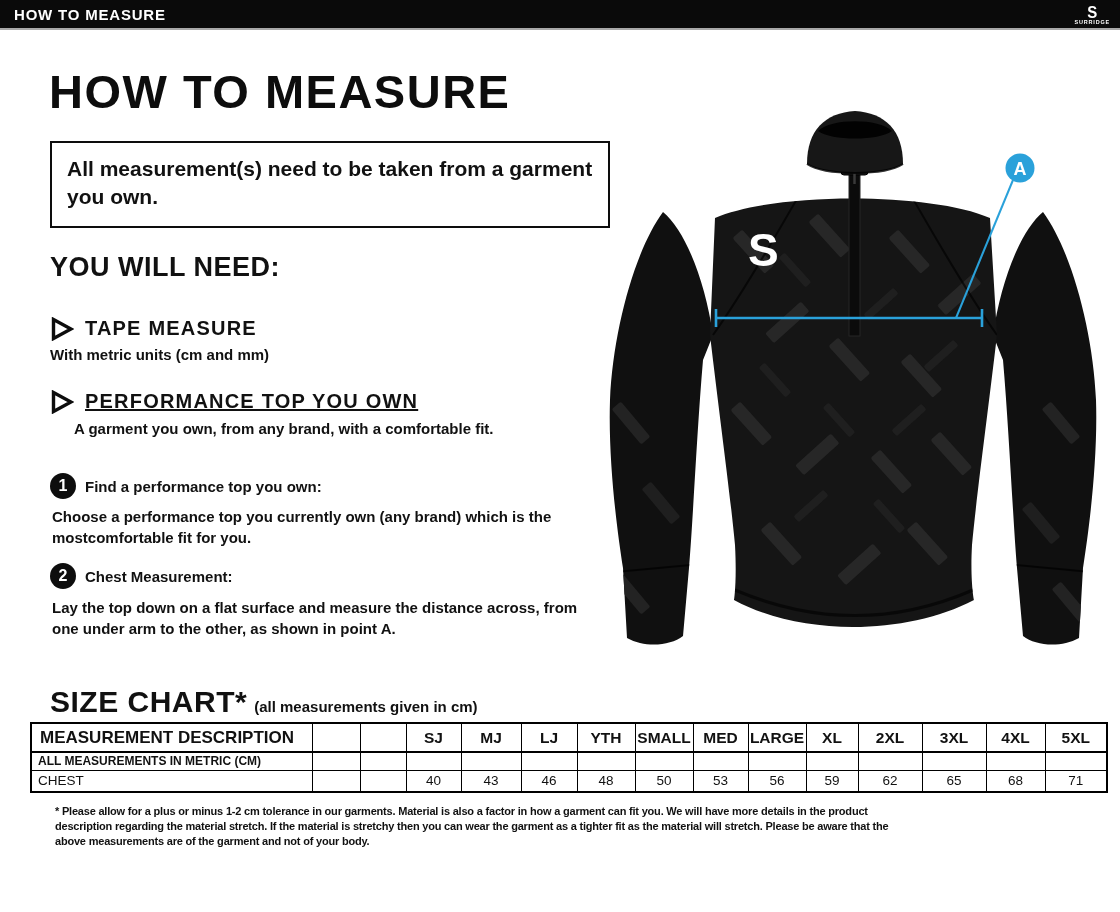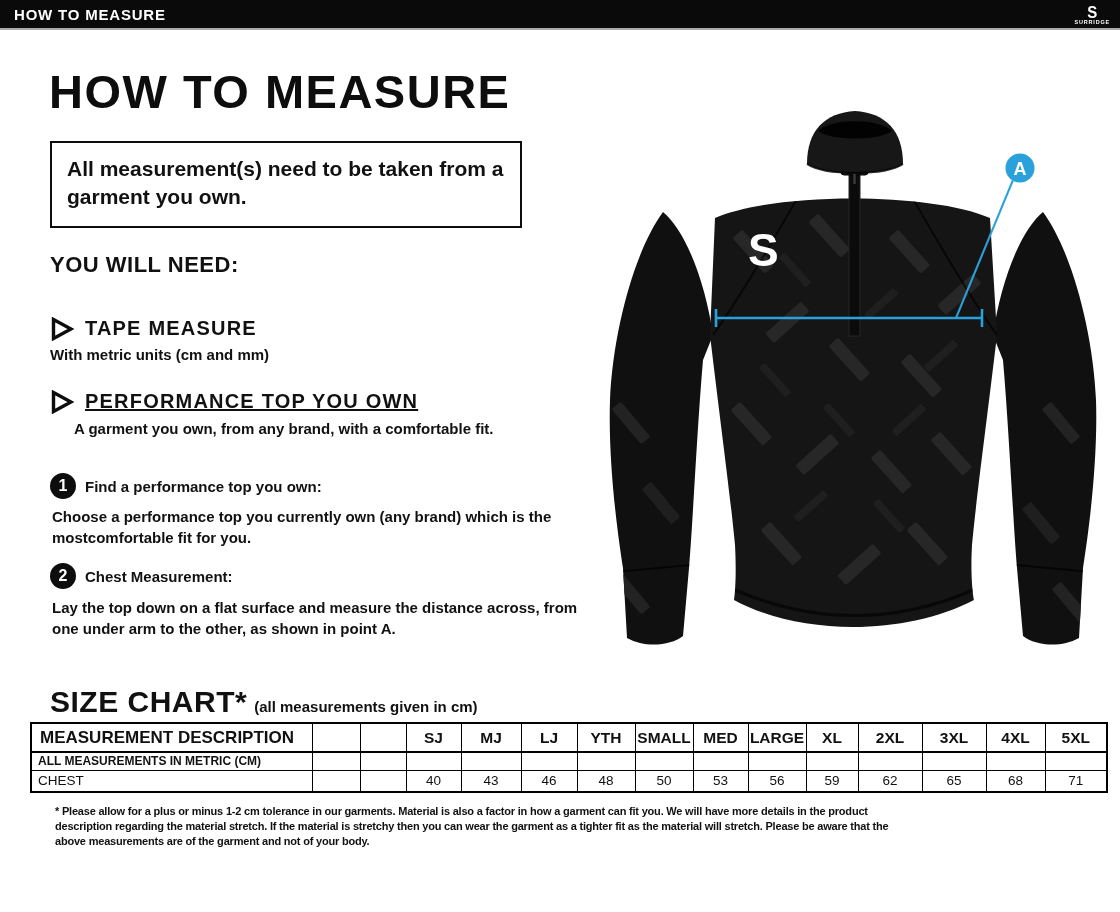"All measurement(s) need to be" .notice-box { width: 472px -> 560px }
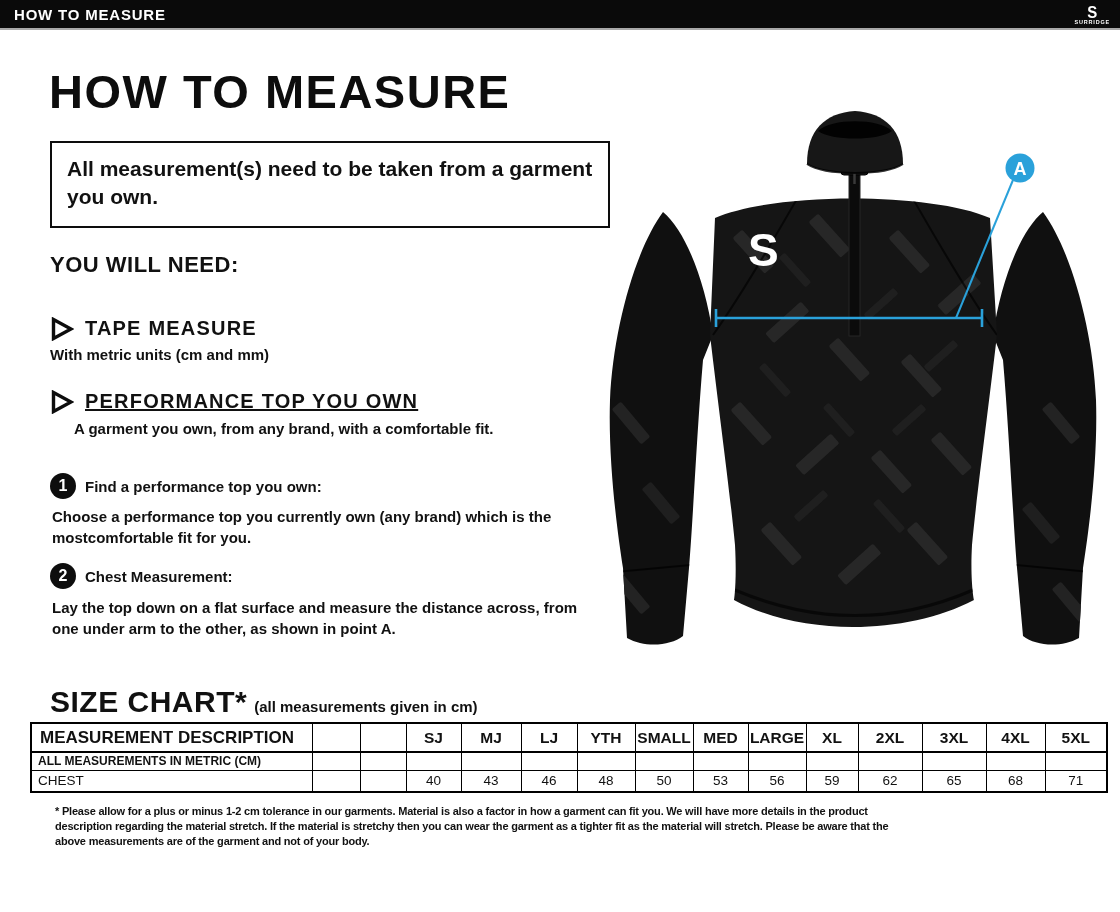"YOU WILL NEED:" .need-heading { font-size: 22px -> 27px }
